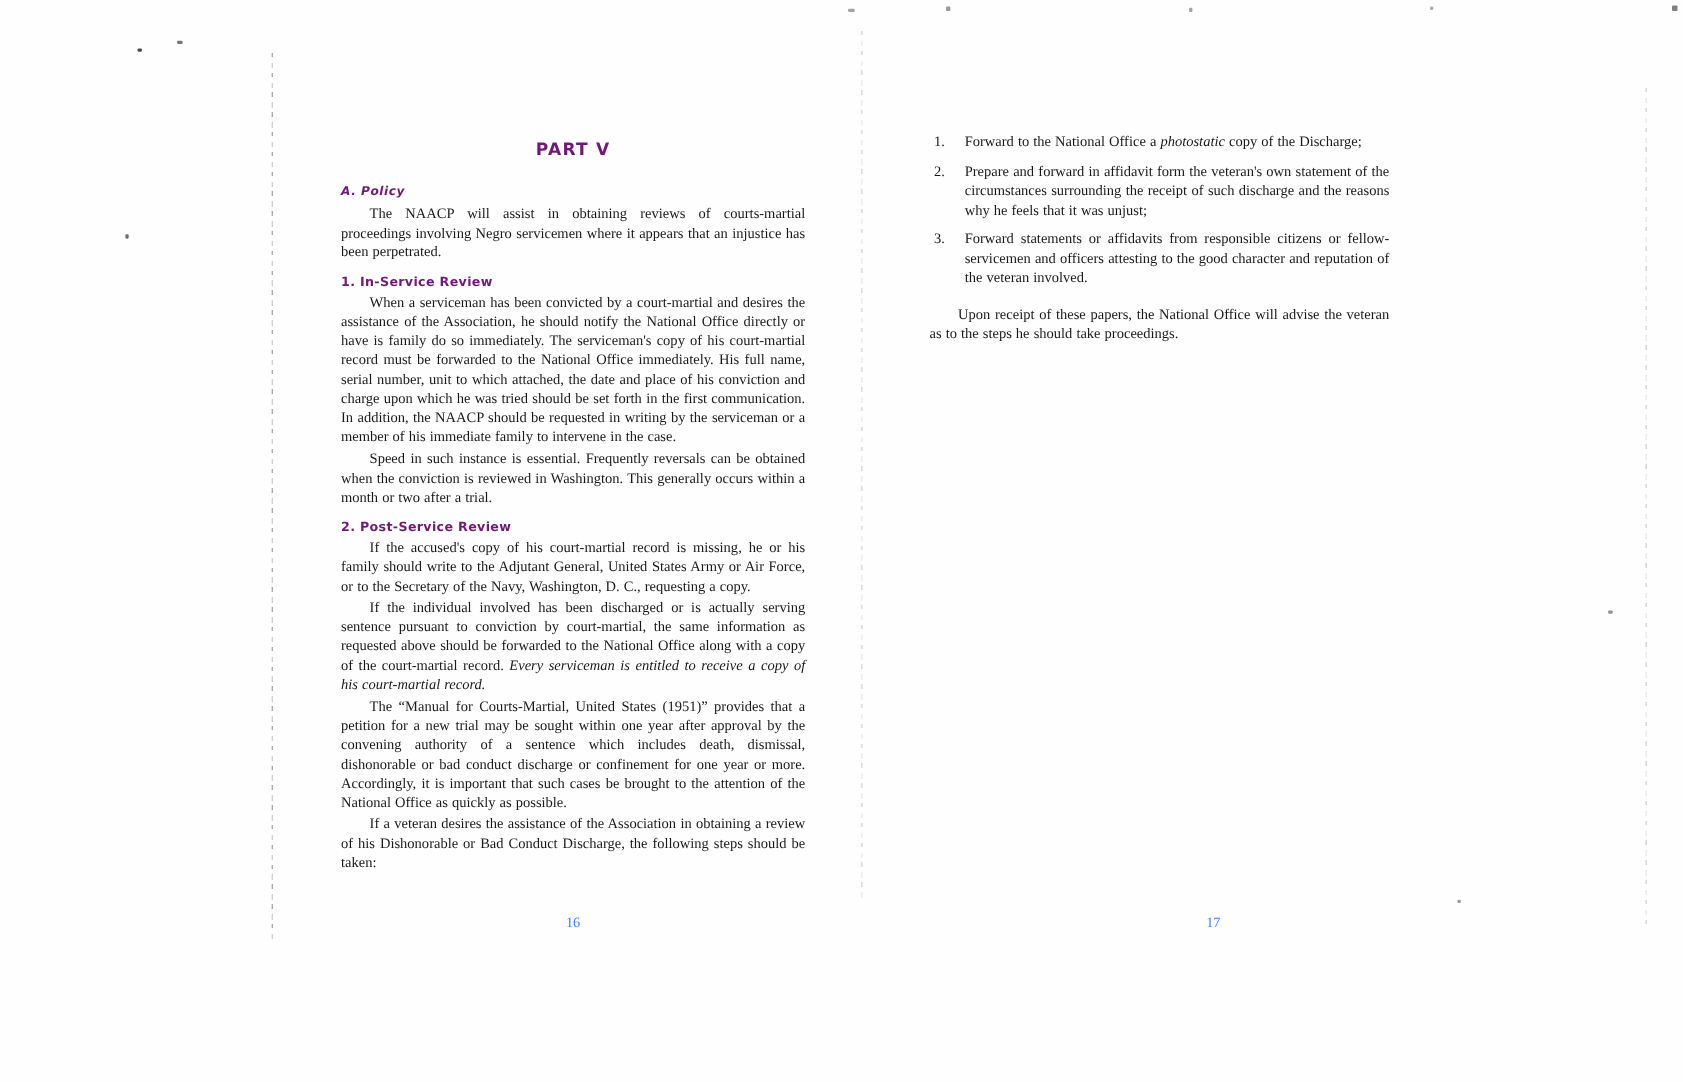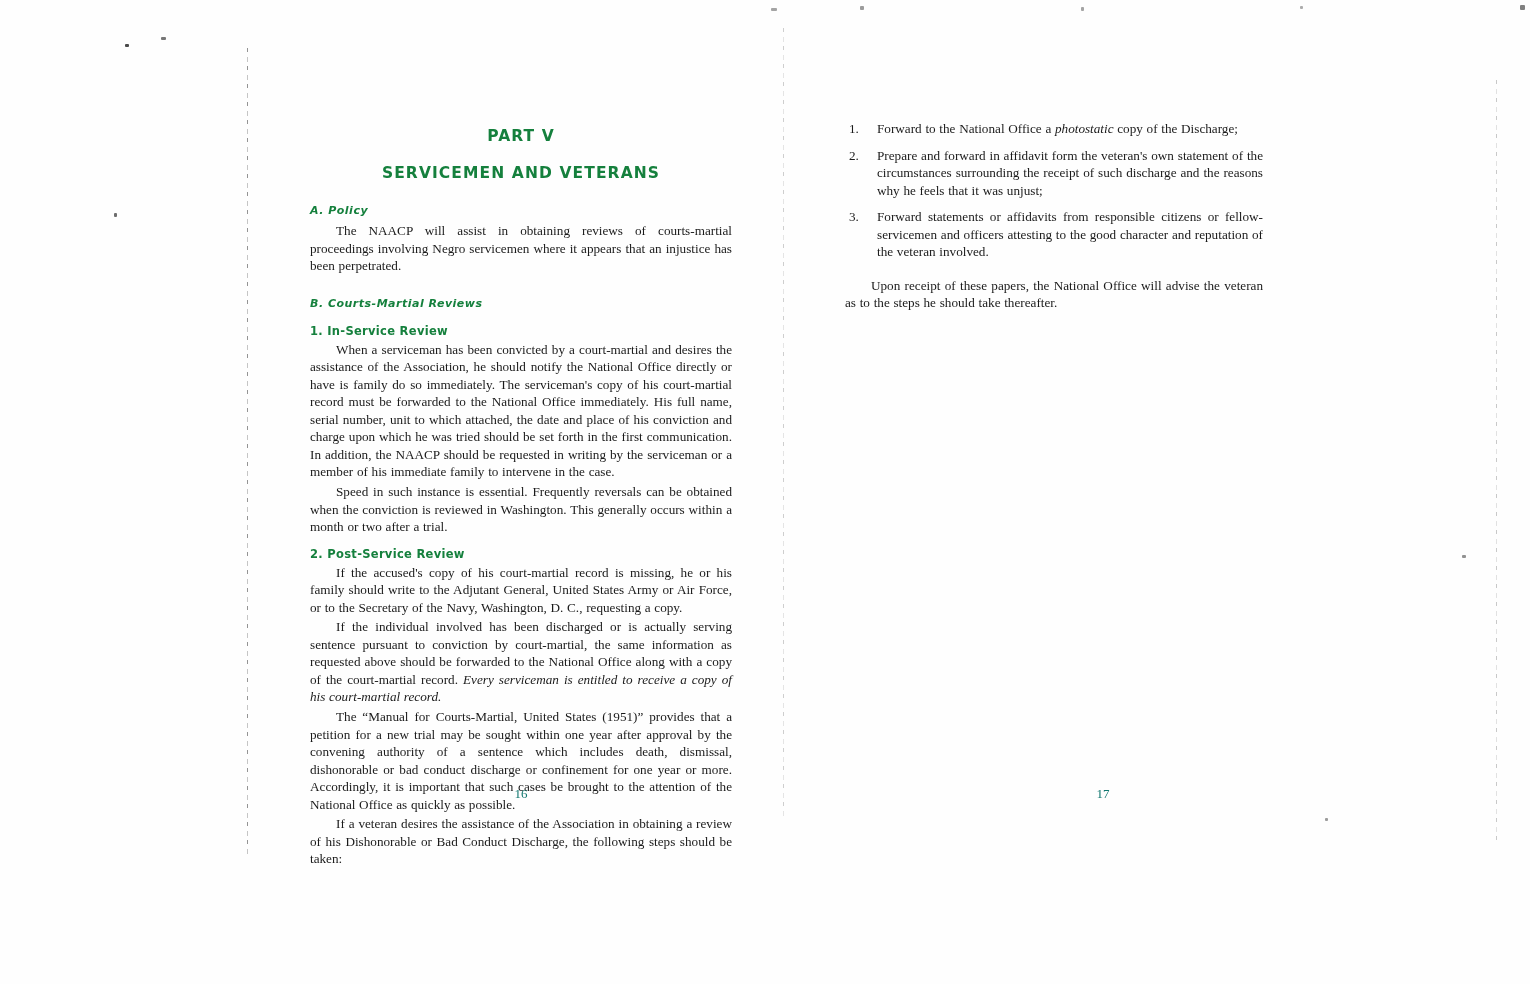"PART V" .h-part, .h-title, .h-section, .h-sub { color: #15803d -> #701a75 }
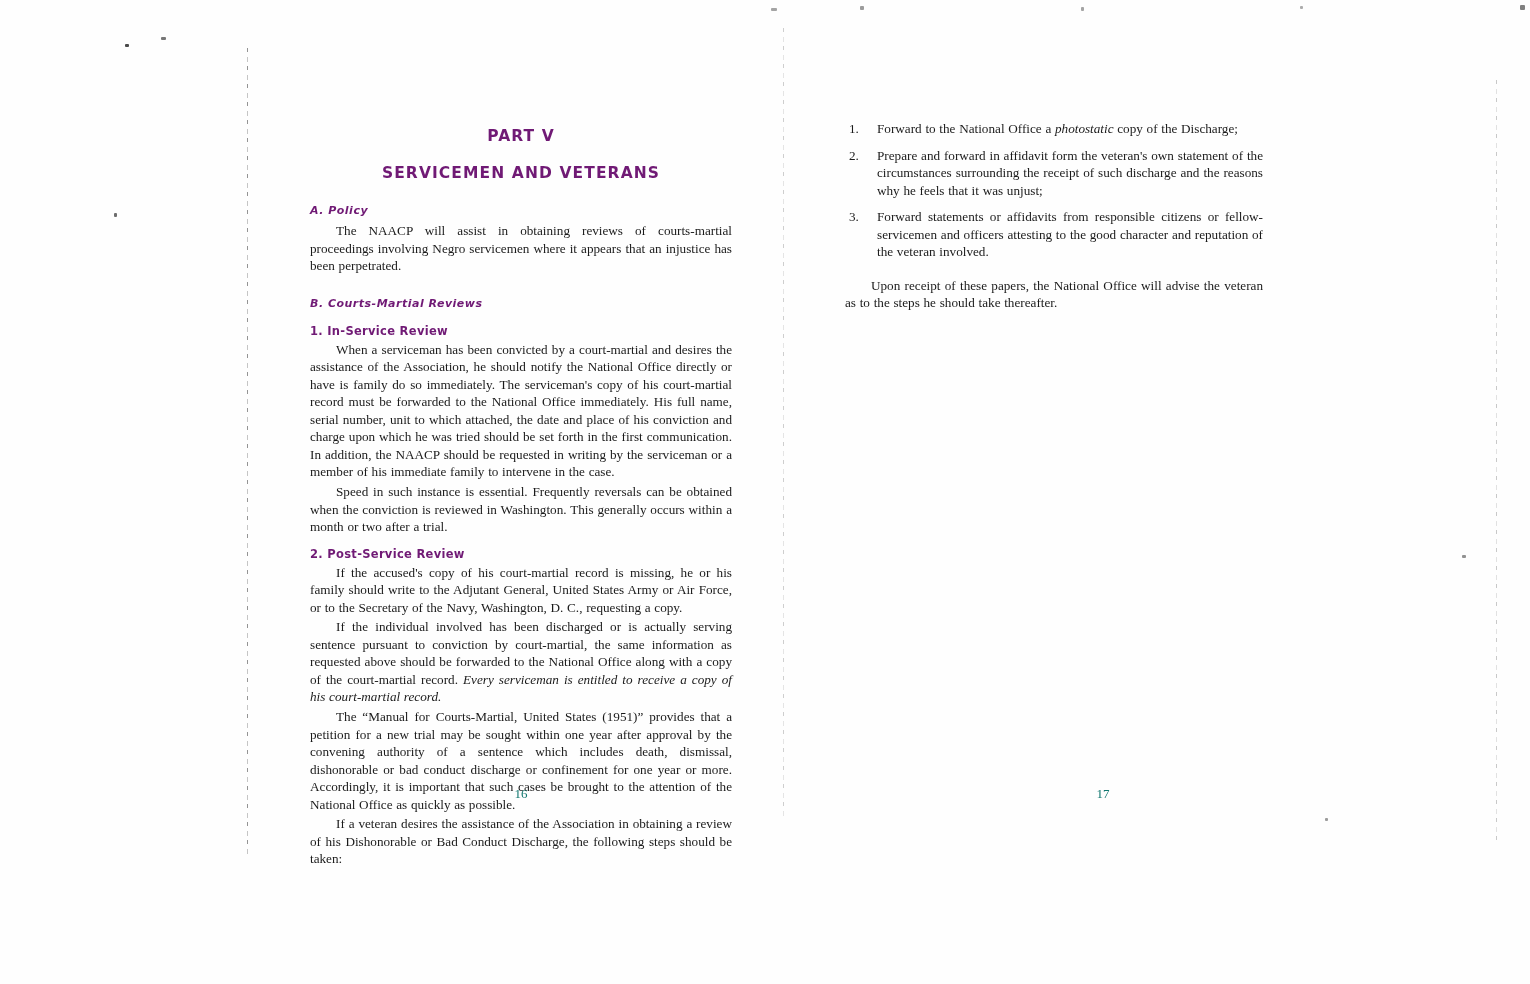"SERVICEMEN AND VETERANS" h1.h-title { html: <h1>SERVICEMEN AND VETERANS</h1> -> none }
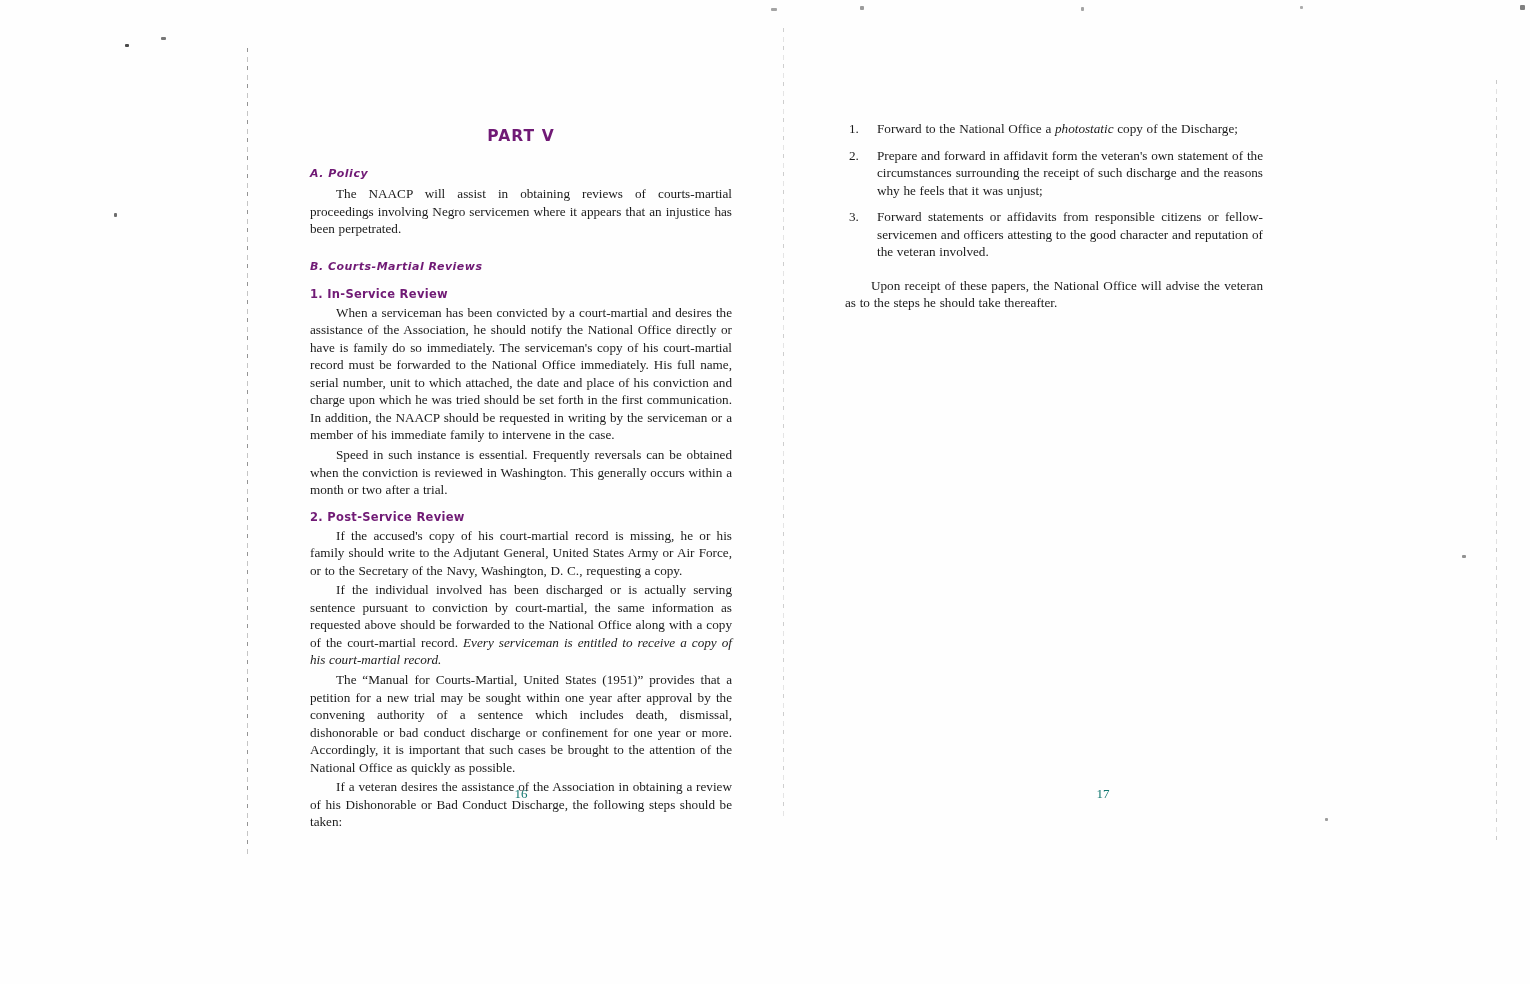"B. Courts-Martial Reviews" h2.h-section { html: <h2>B. Courts-Martial Reviews</h2> -> none }
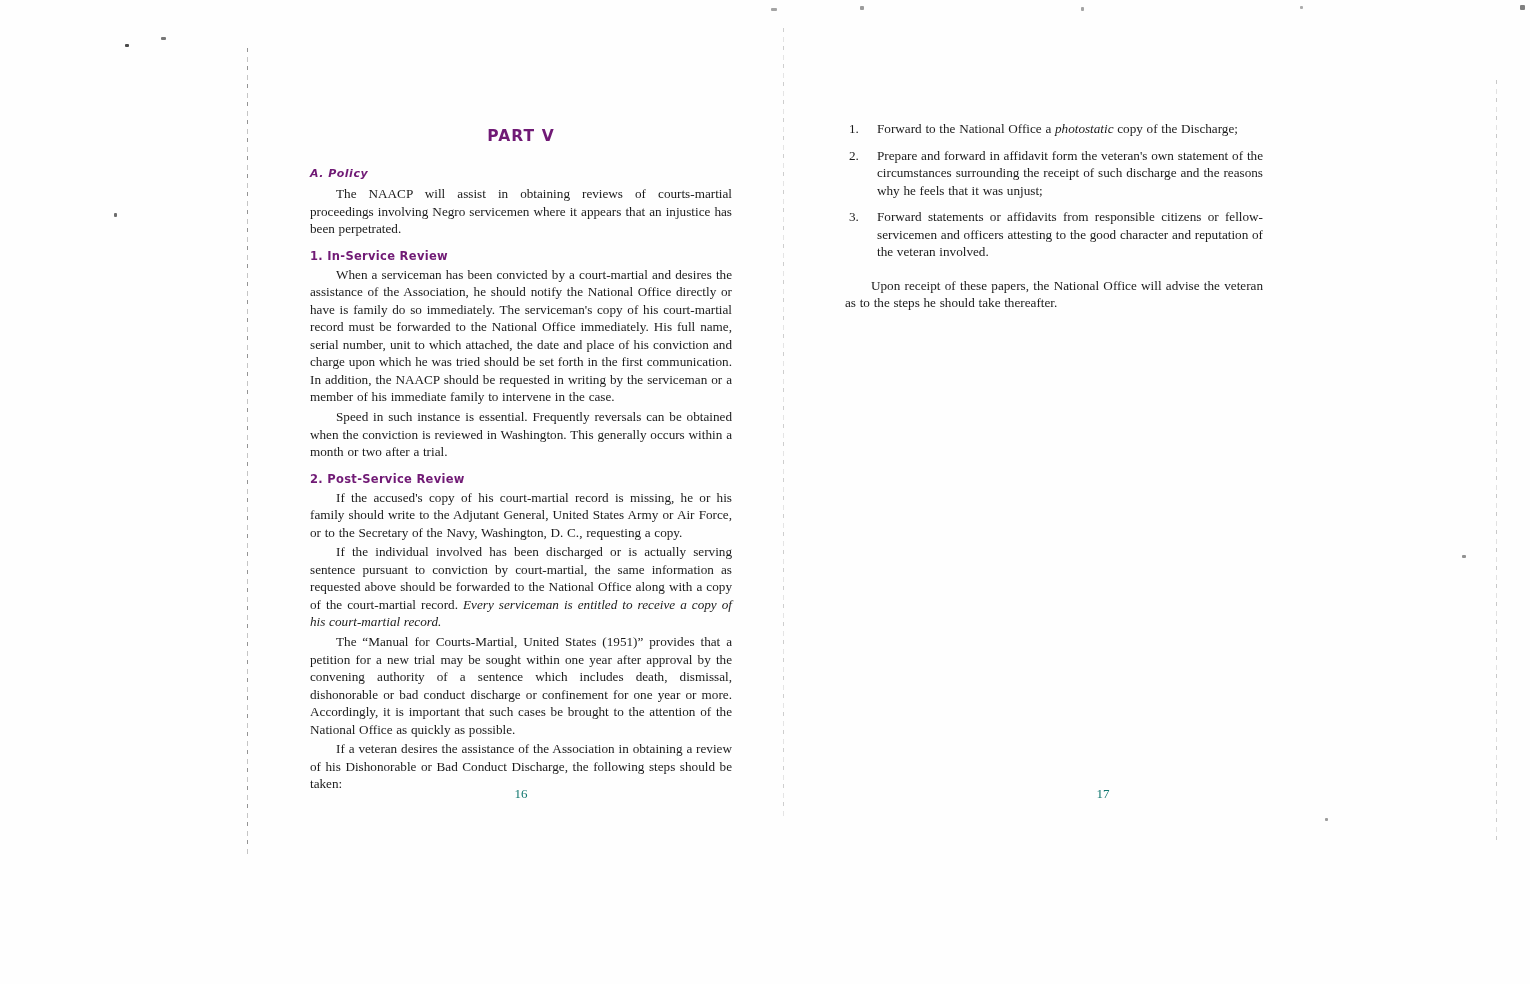"Upon receipt of these papers," p.closing { text: thereafter -> proceedings }
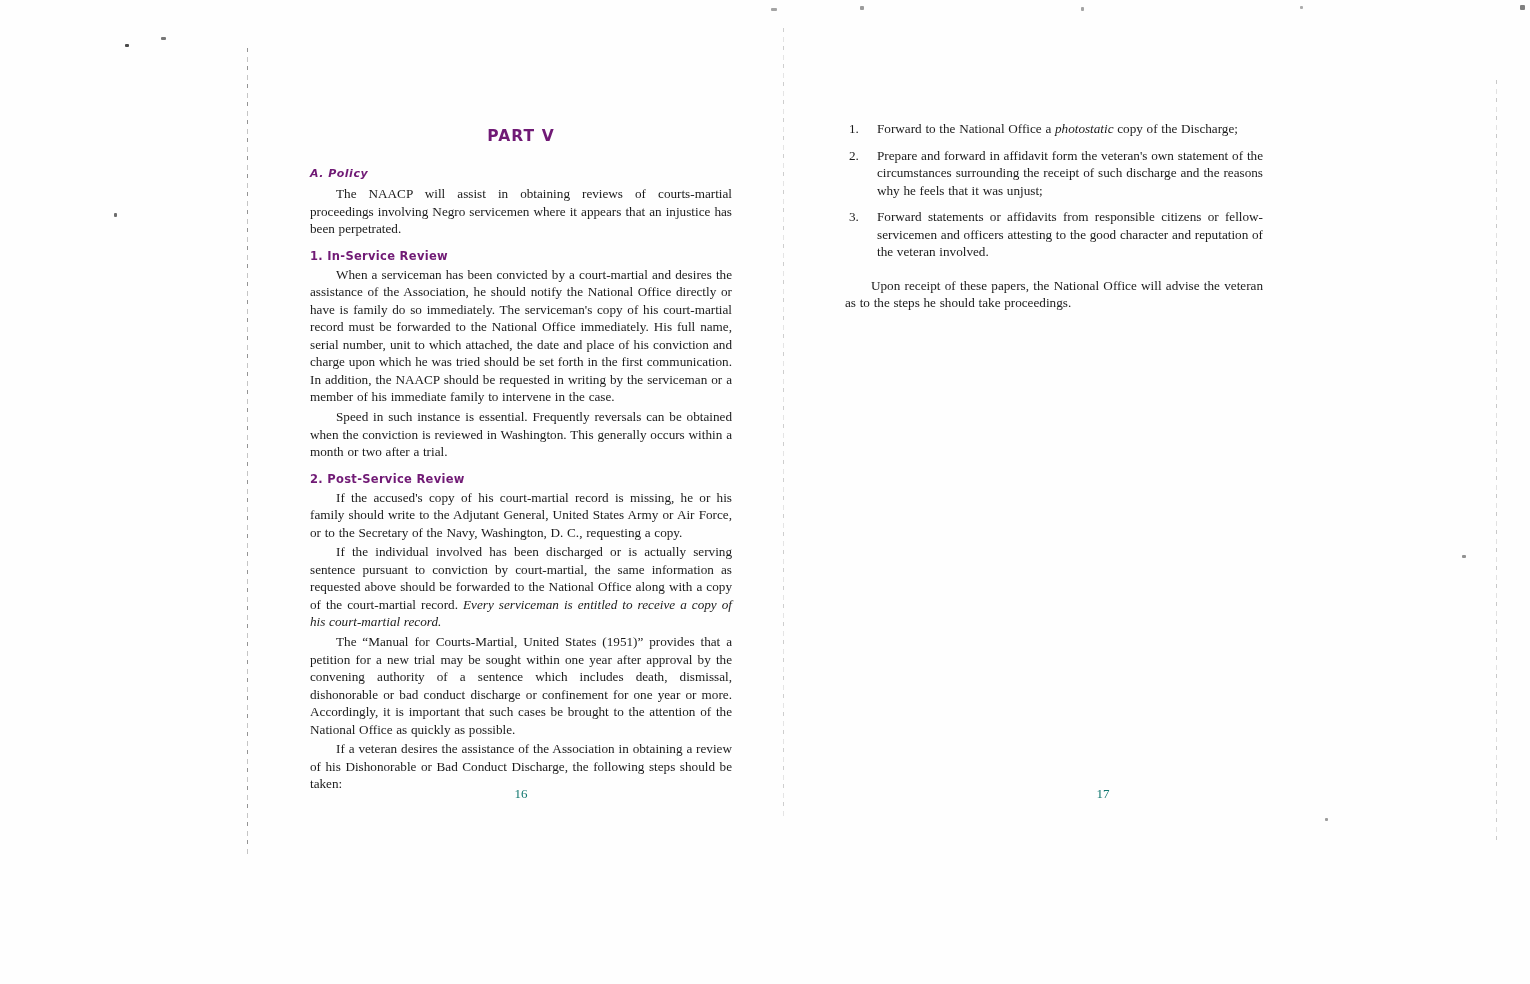"16" .folio { color: #0f766e -> #3b82f6; margin-top: none -> 45px }
